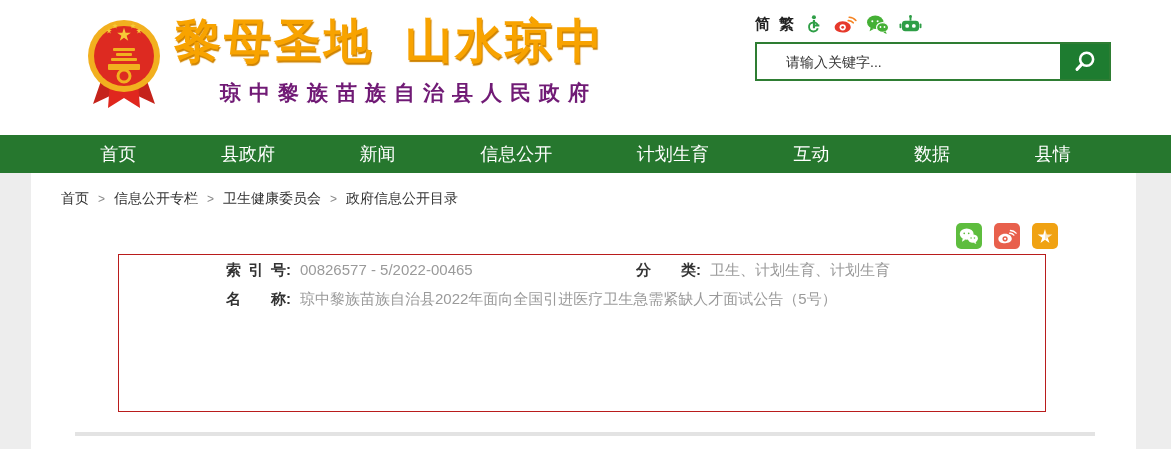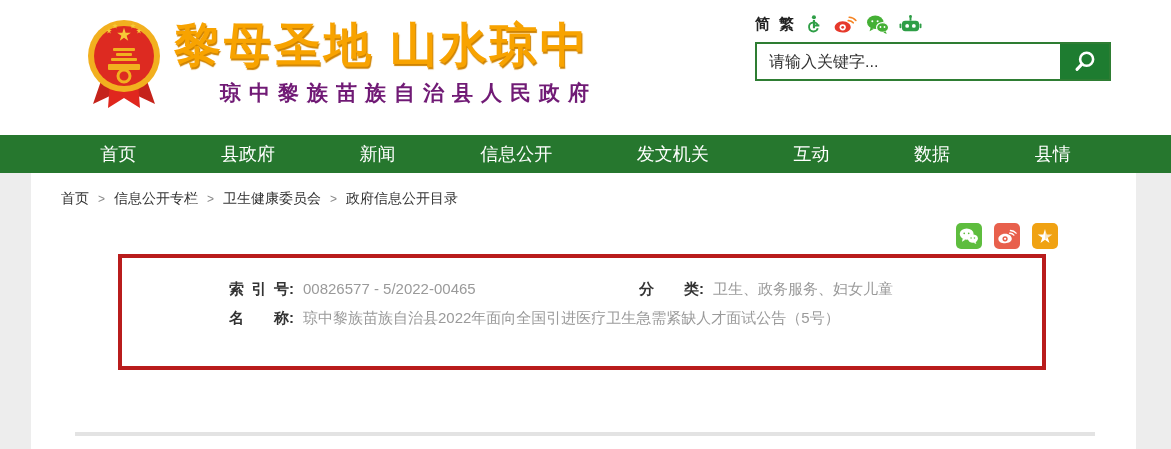"黎母圣地 山水琼中" .slogan { font-family: Liberation Sans, sans-serif -> Liberation Mono, monospace }
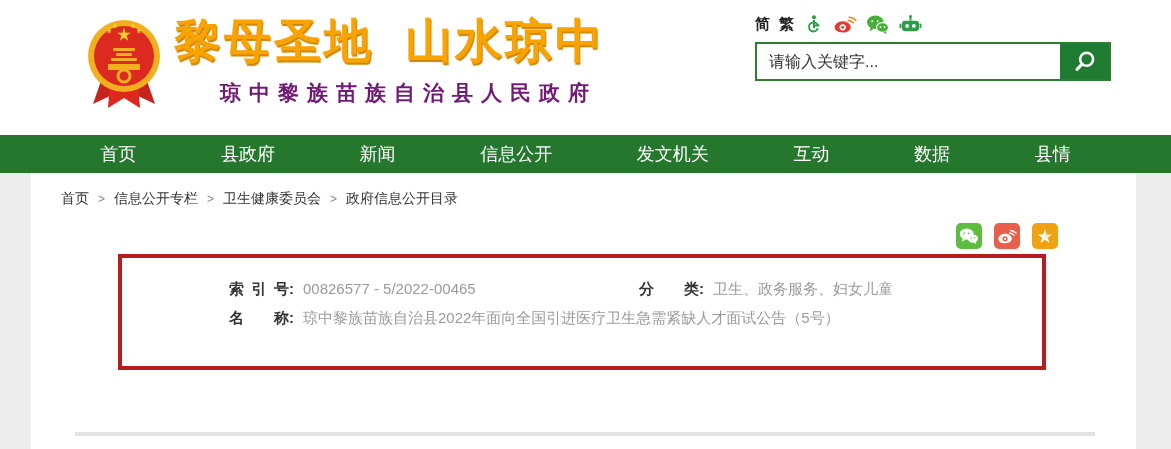"请输入关键字..." .search input { font-size: 16px -> 14px; padding: 0 12px -> 0 29px }
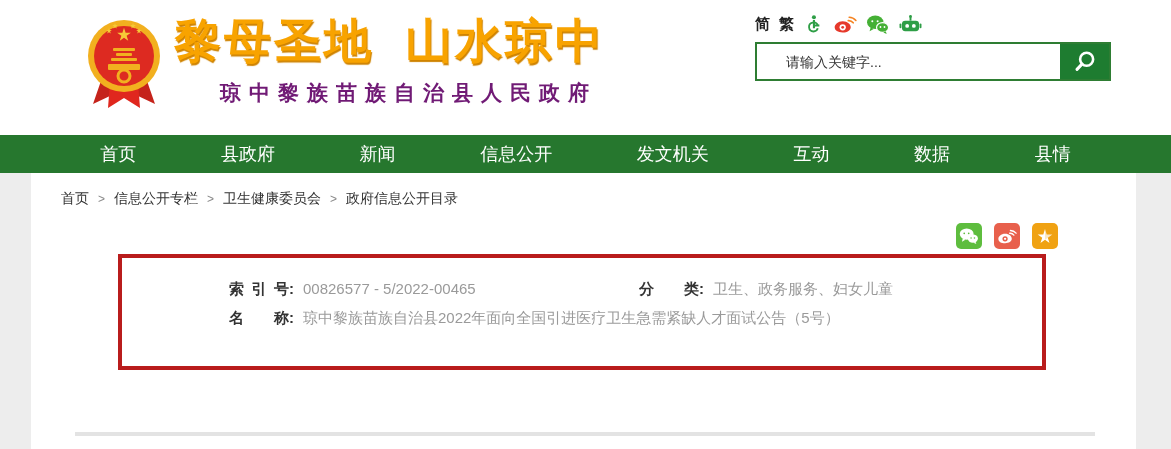"发文机关" span.nav-item { text: 发文机关 -> 计划生育 }
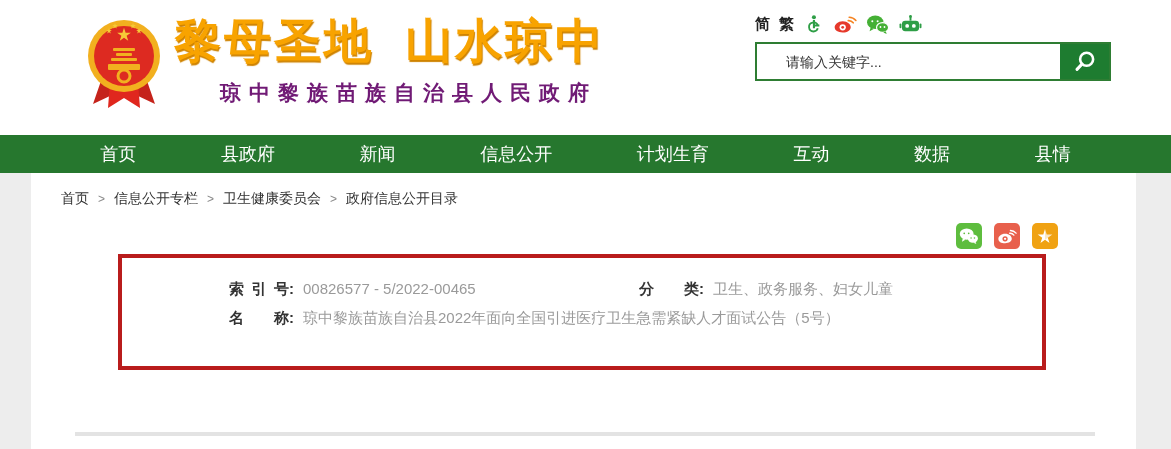"索引号: 00826577 - 5/2022-00465" .info-box { border: 4px solid #b91c1c -> 1px solid #b91c1c; height: 116px -> 158px; padding: 16px 20px 0 107px -> 0 20px 0 107px }
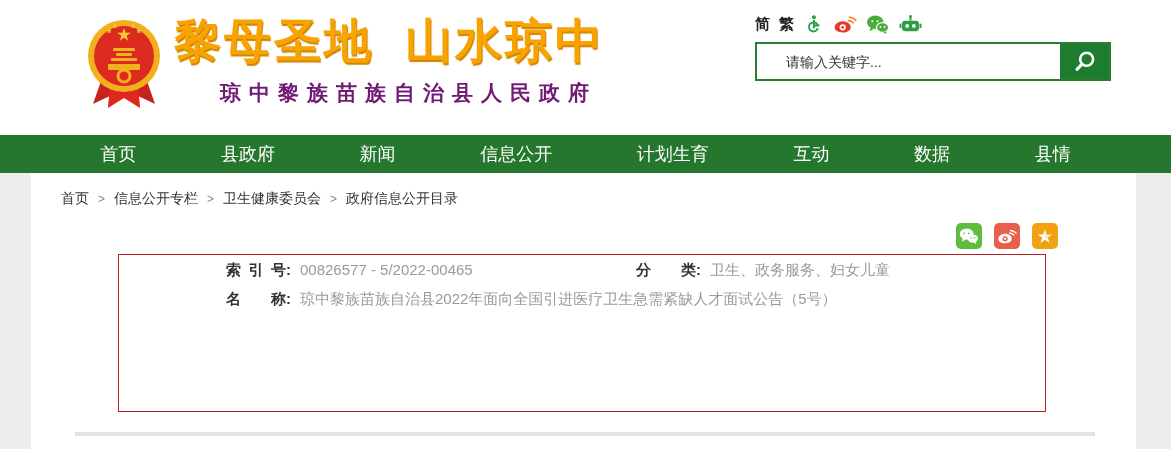"卫生、政务服务、妇女儿童" span.fvalue { text: 政务服务、妇女儿童 -> 计划生育、计划生育 }
